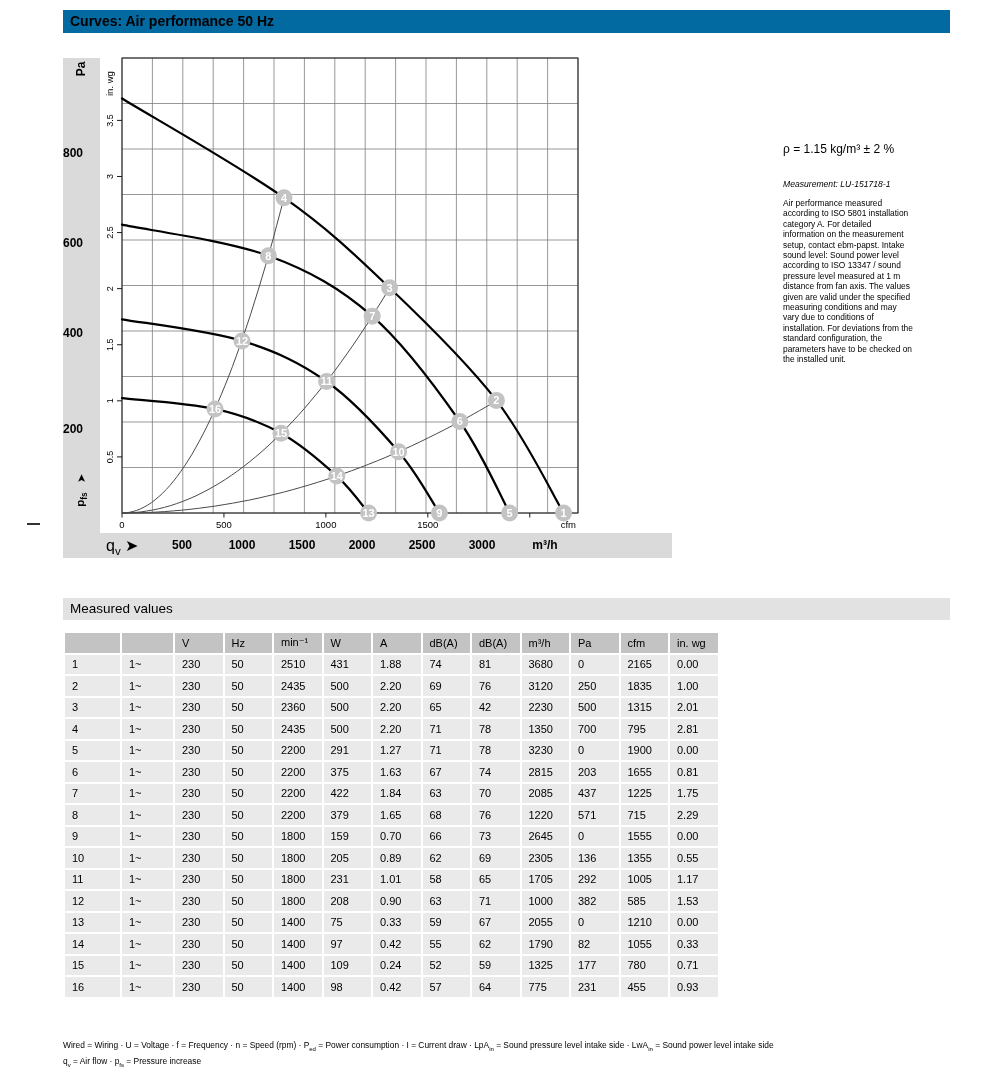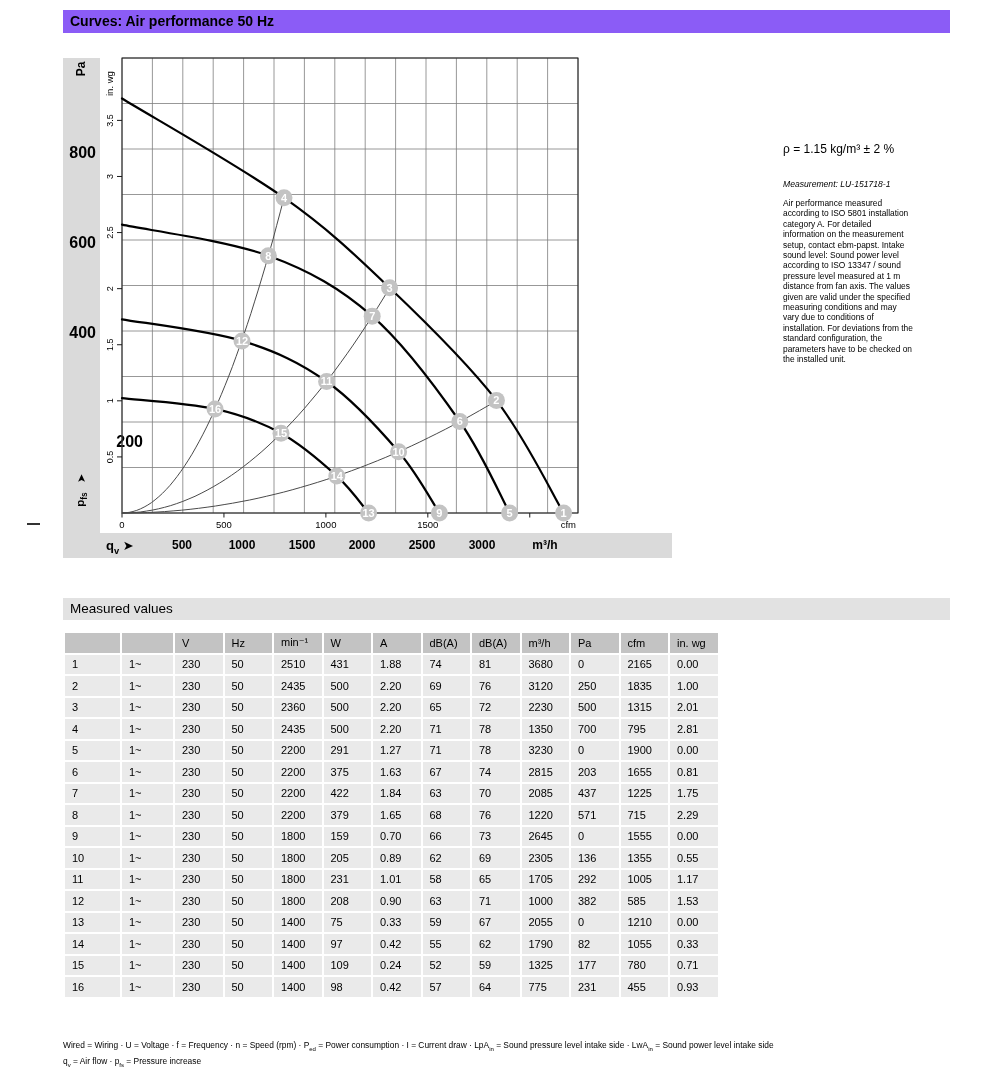"Curves: Air performance 50 Hz" #curves-bar { background: #8b5cf6 -> #0369a1 }
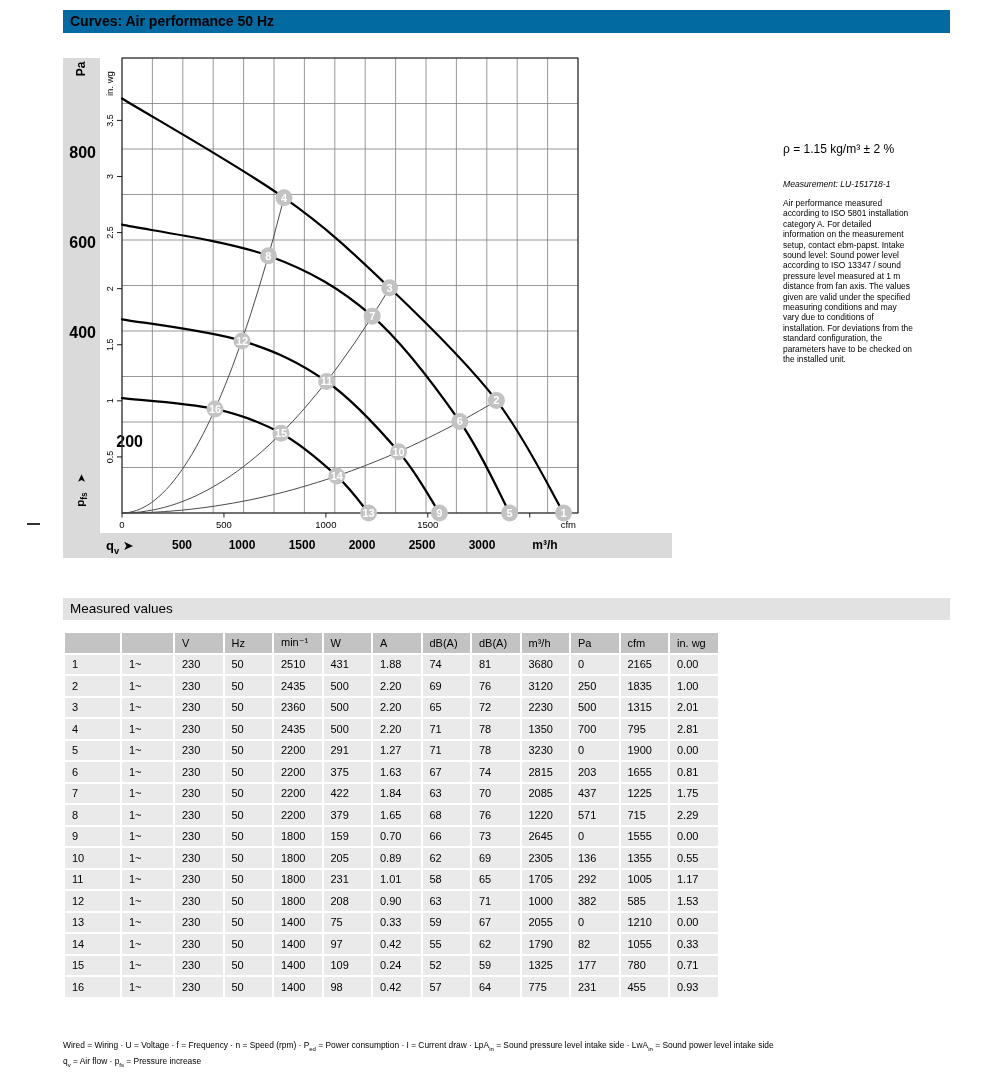"800" .pa-tick { font-size: 16px -> 12px; text-align: right -> left }
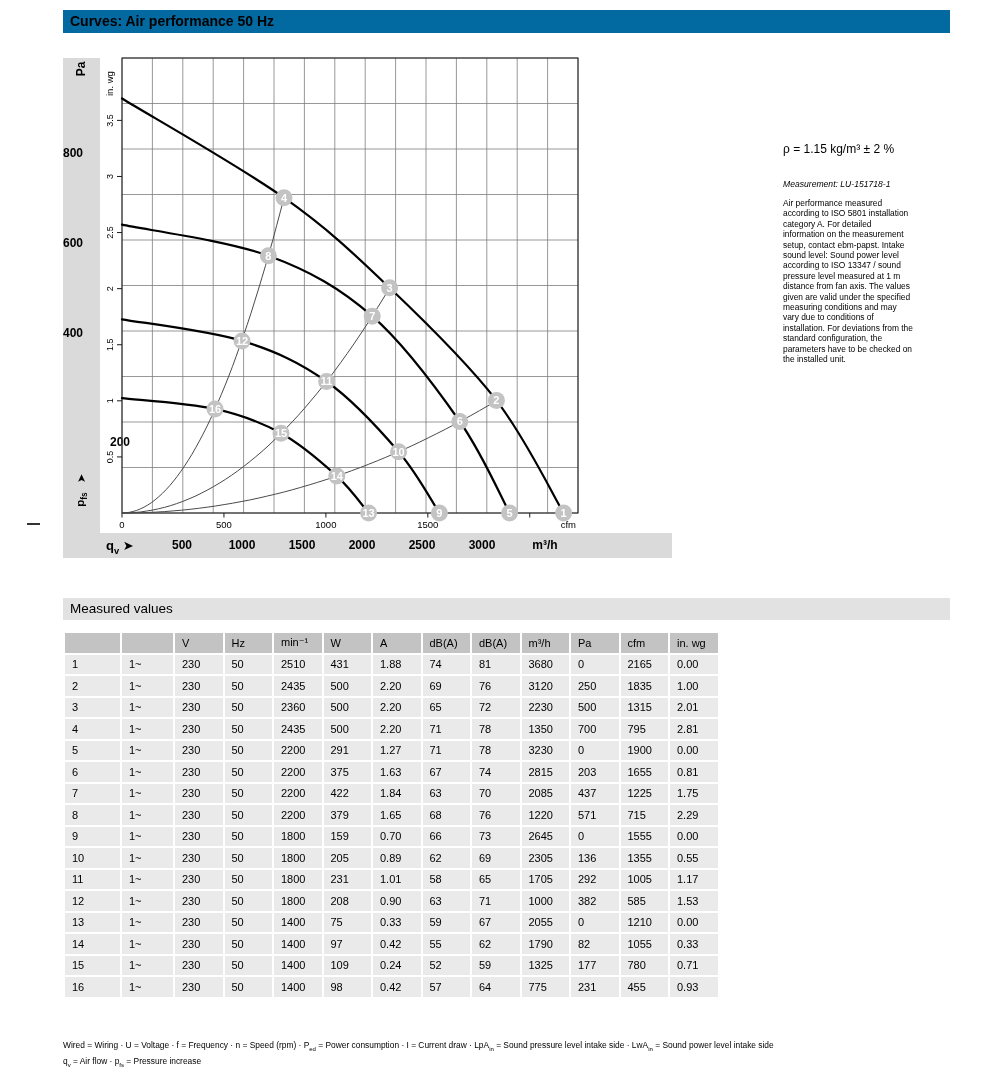"200" div.pa-tick { margin-left: 47px -> none; top: 377px -> 364px }
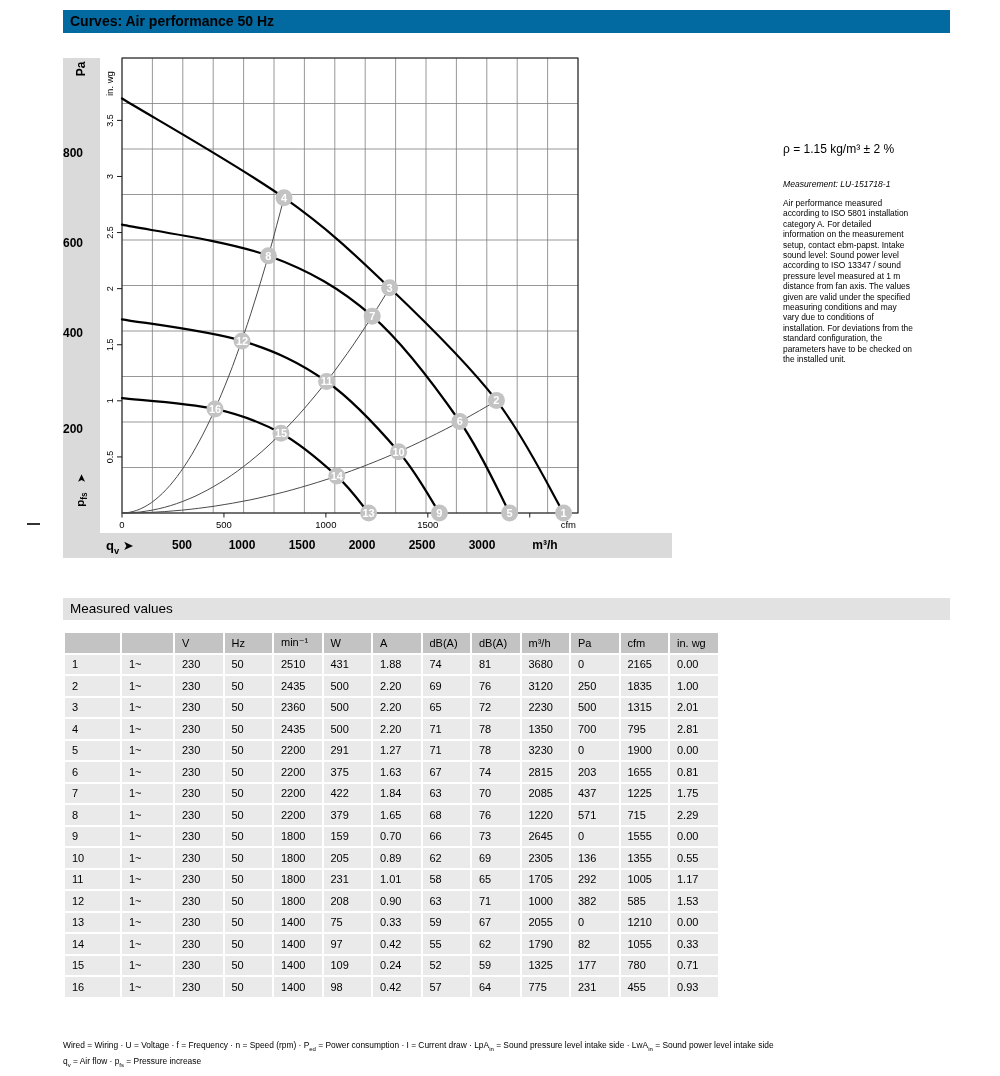"qv ➤" #qv-axis-label { font-size: 13px -> 16px; font-weight: bold -> normal }
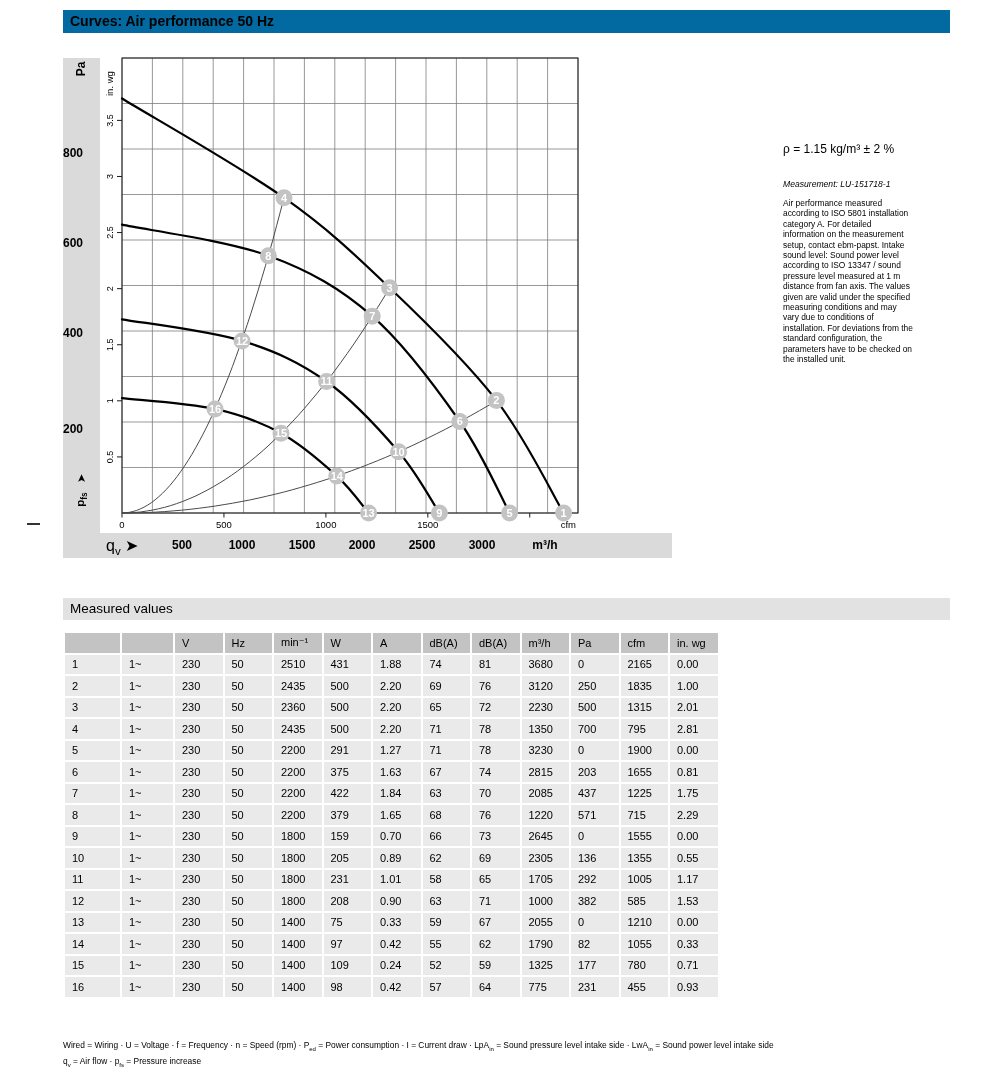"72" td.val { text: 72 -> 42 }
